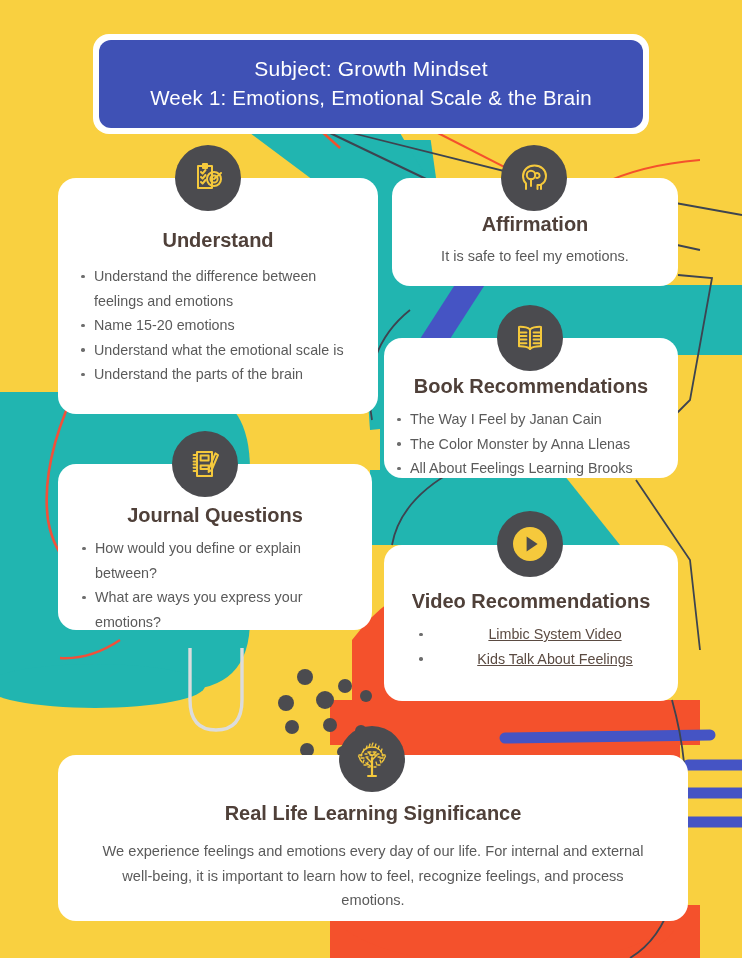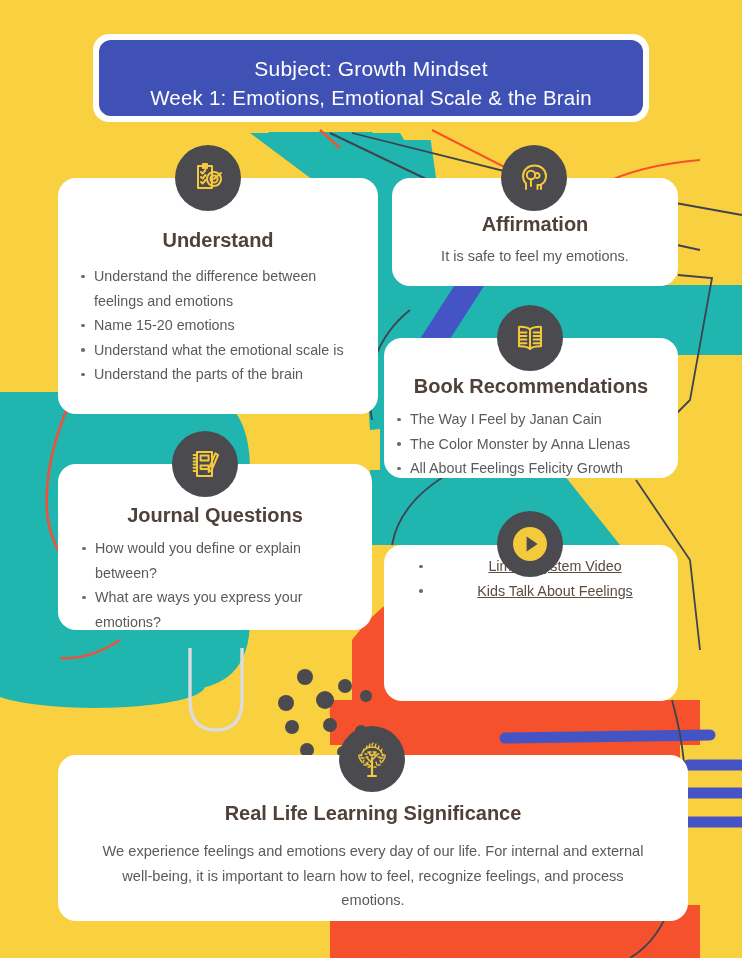"Subject: Growth Mindset" .header-band { padding: 14px 18px 4px -> 14px 18px 16px }
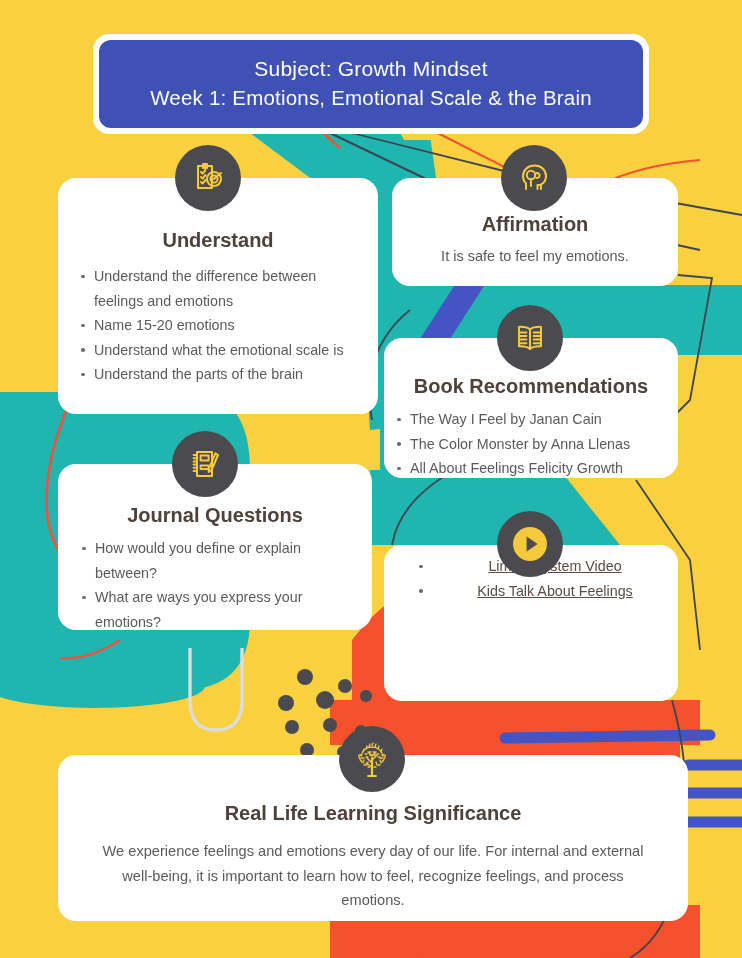"All About Feelings Felicity Growth" li { text: Felicity Growth -> Learning Brooks }
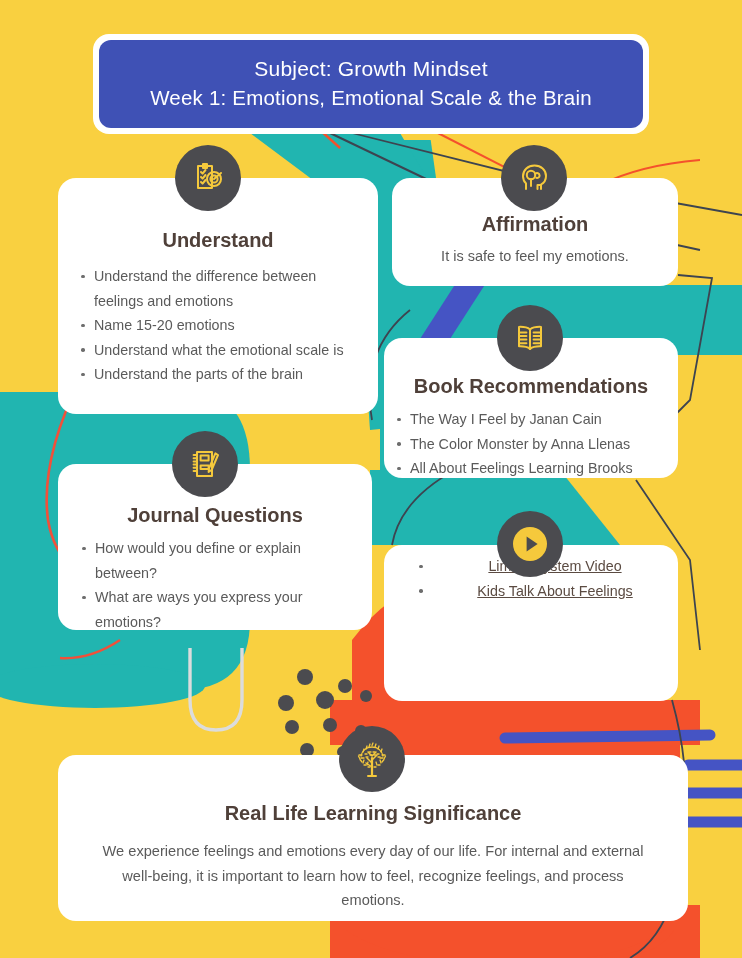"Video Recommendations" div.card-title { html: none -> <div>Video Recommendations</div> }
